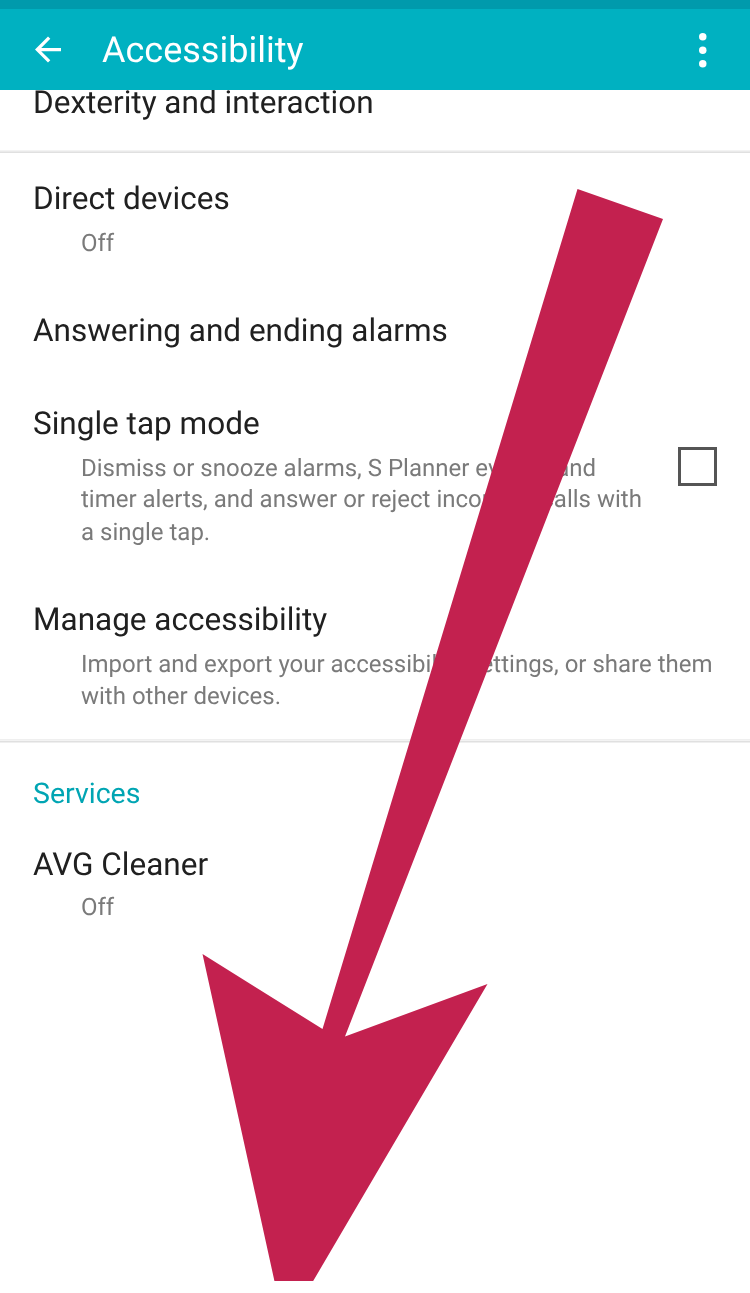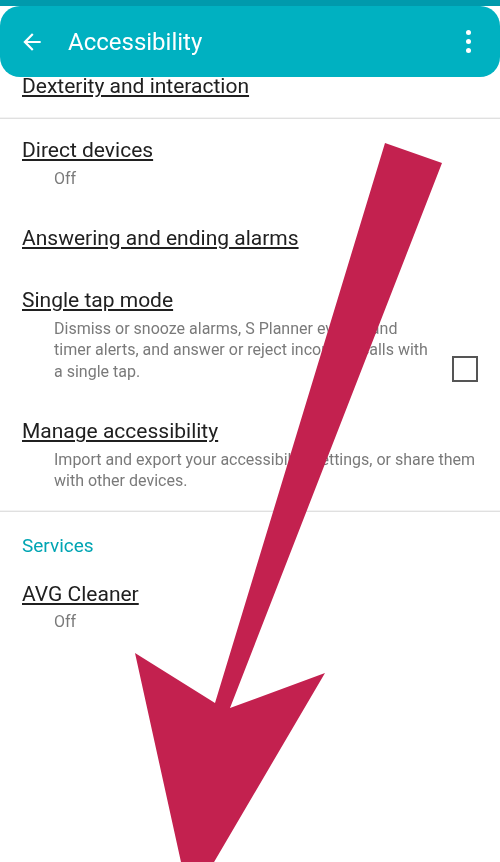"Accessibility" .actionbar { border-radius: 20px -> none; height: 71px -> 54px }
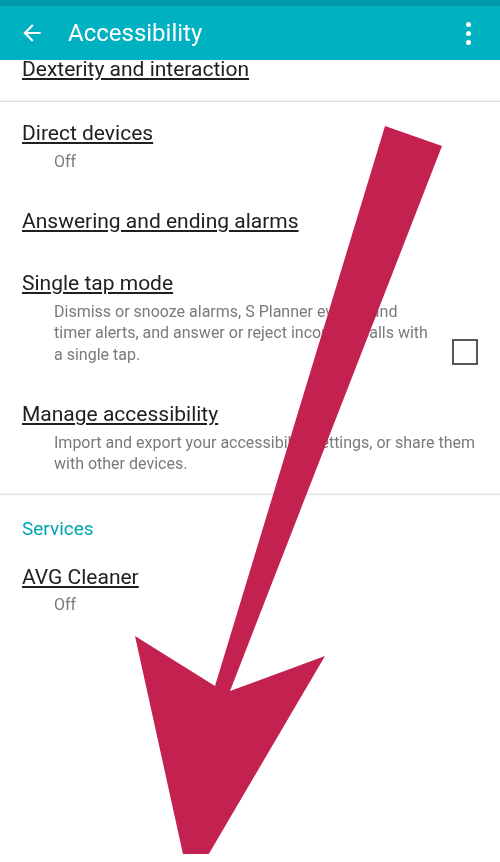"Dexterity and interaction" .row-title { text-decoration: underline -> none }
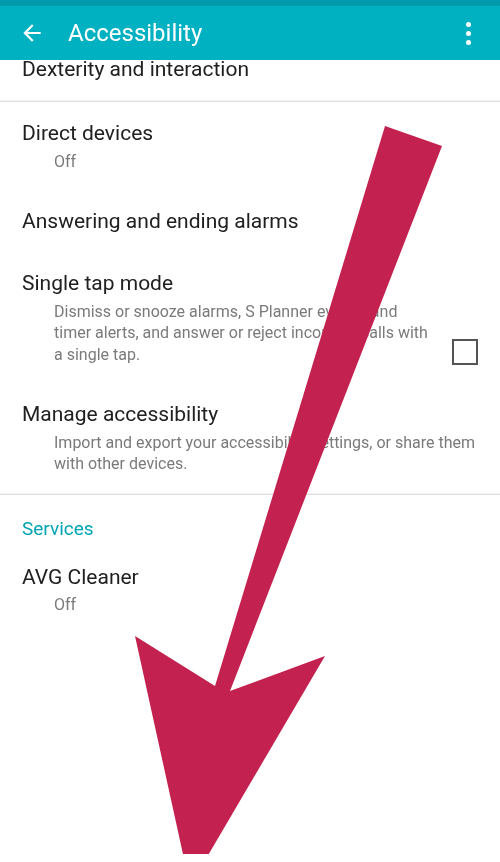"Single tap mode" .with-check { align-items: flex-end -> flex-start }
